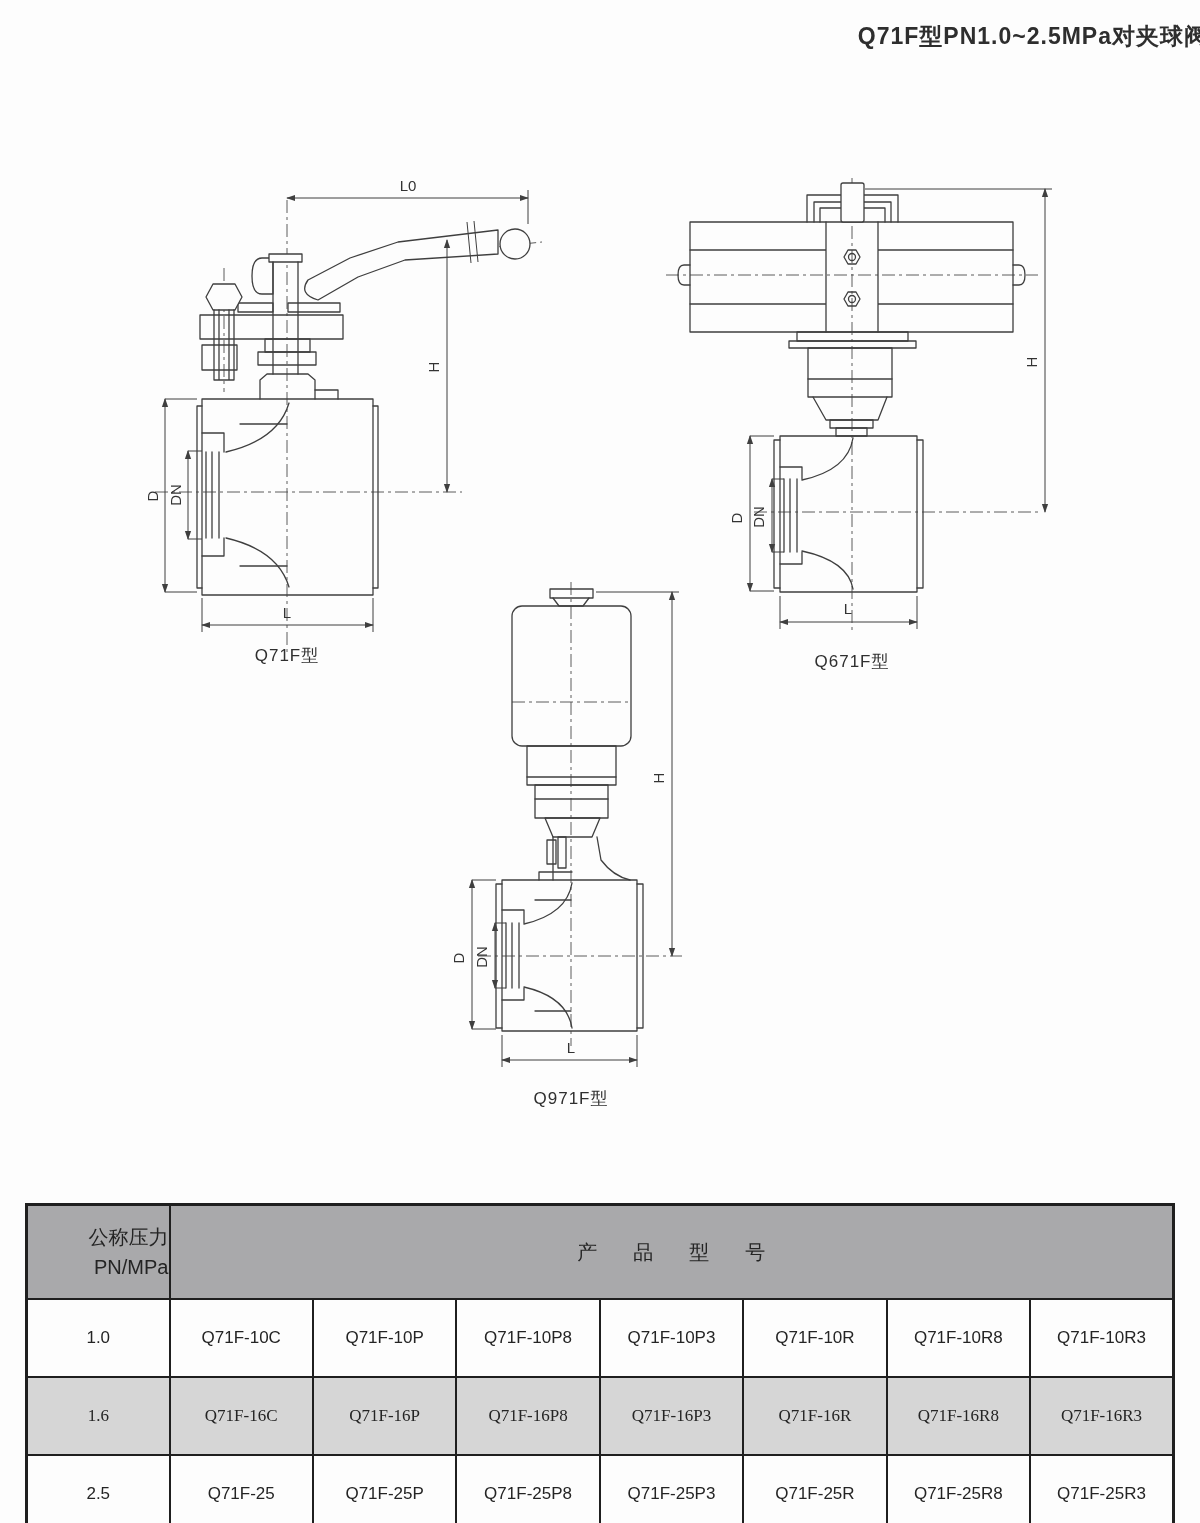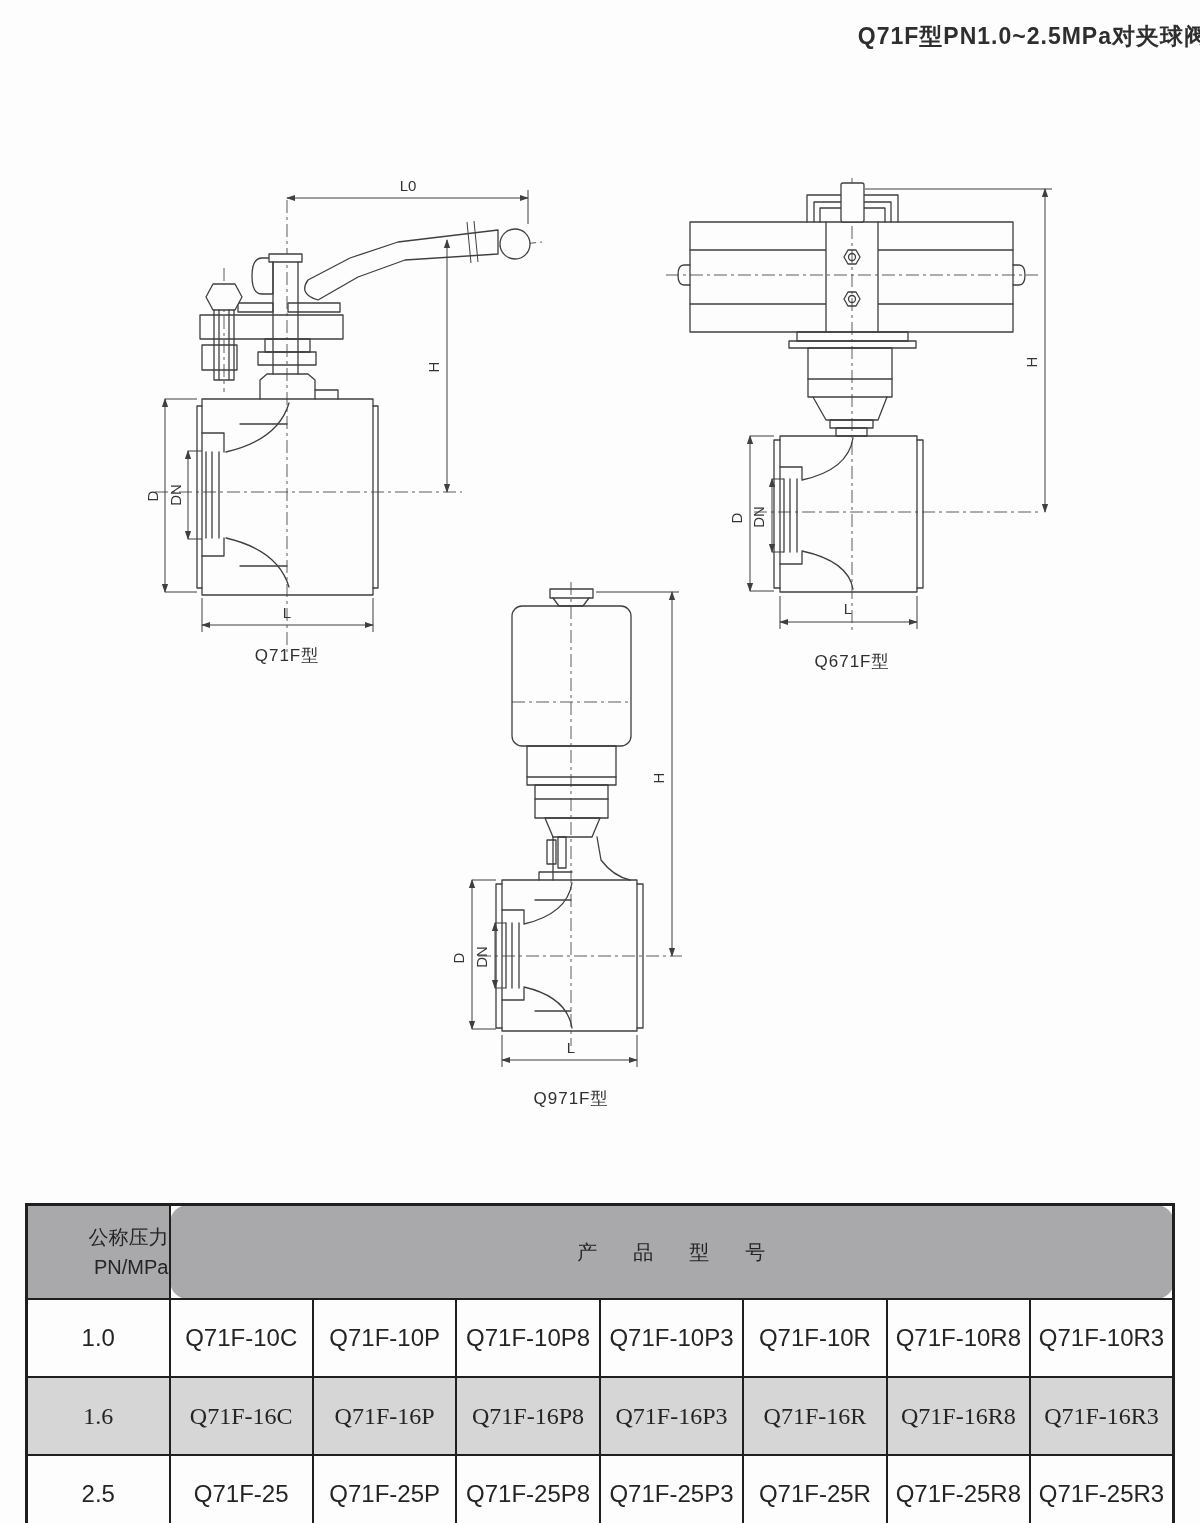"产品型号" .models-head { border-radius: 18px -> none }
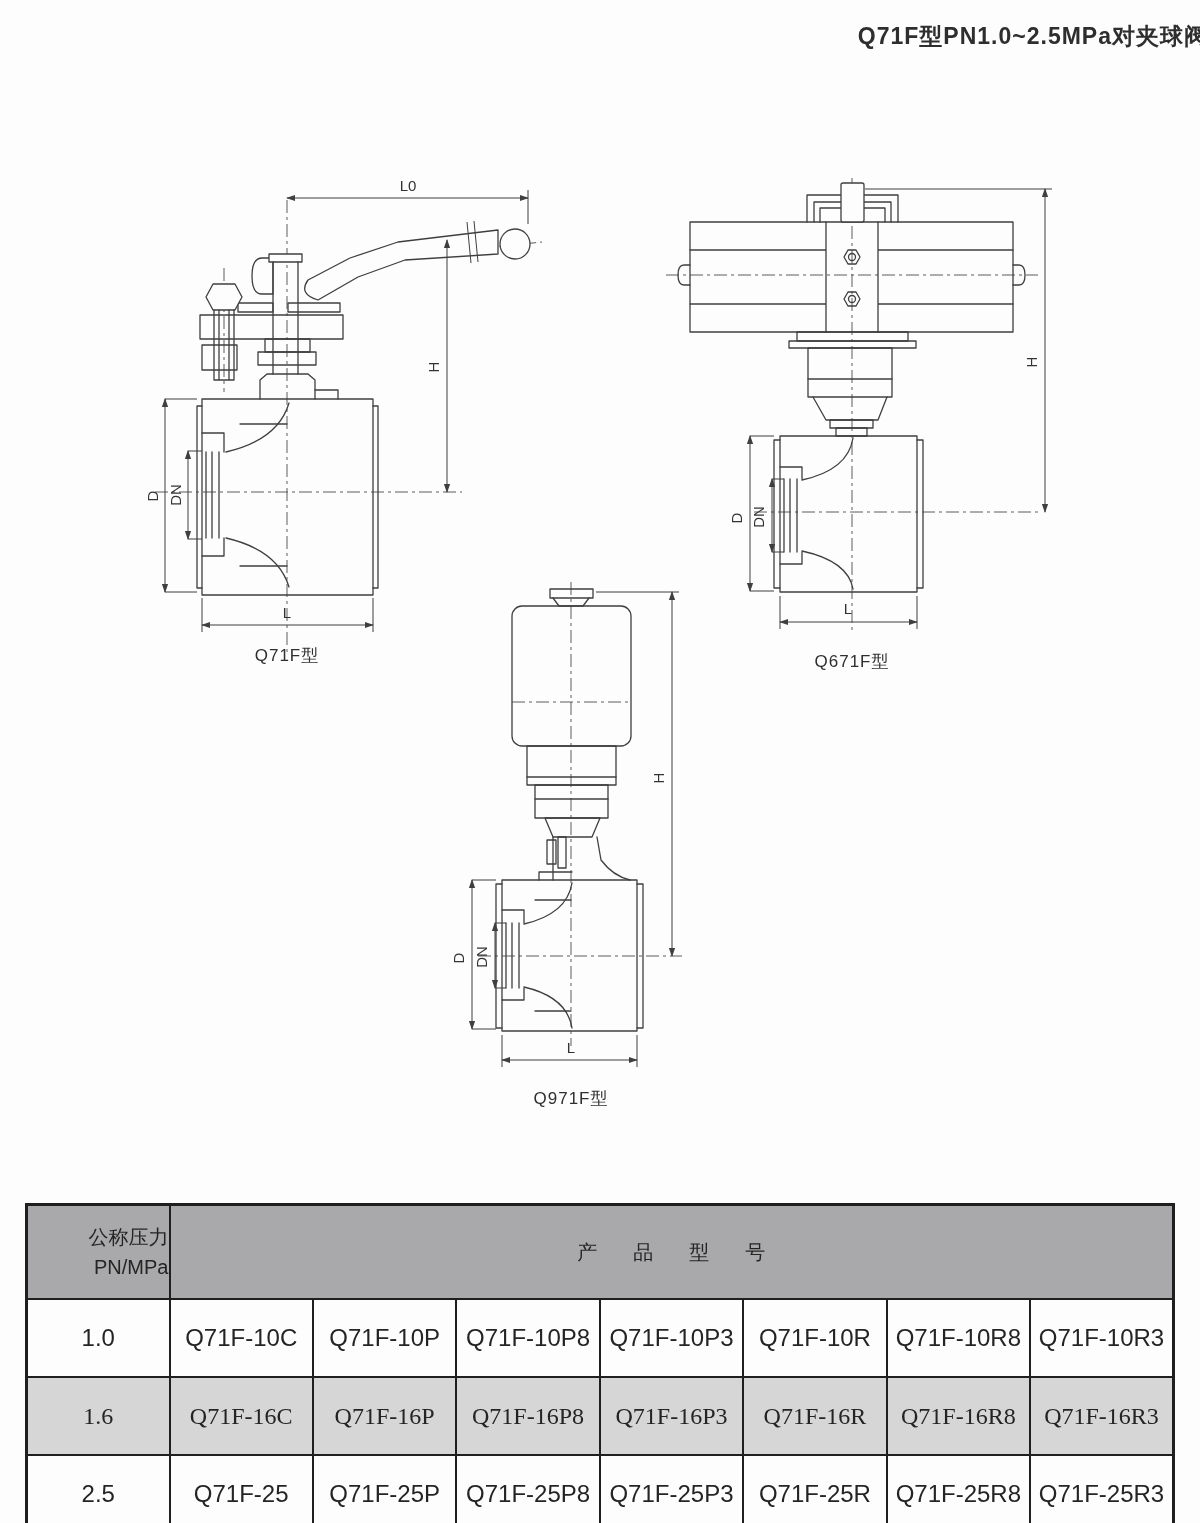"1.0" #modeltable th,#modeltable td { font-size: 24px -> 17px }
